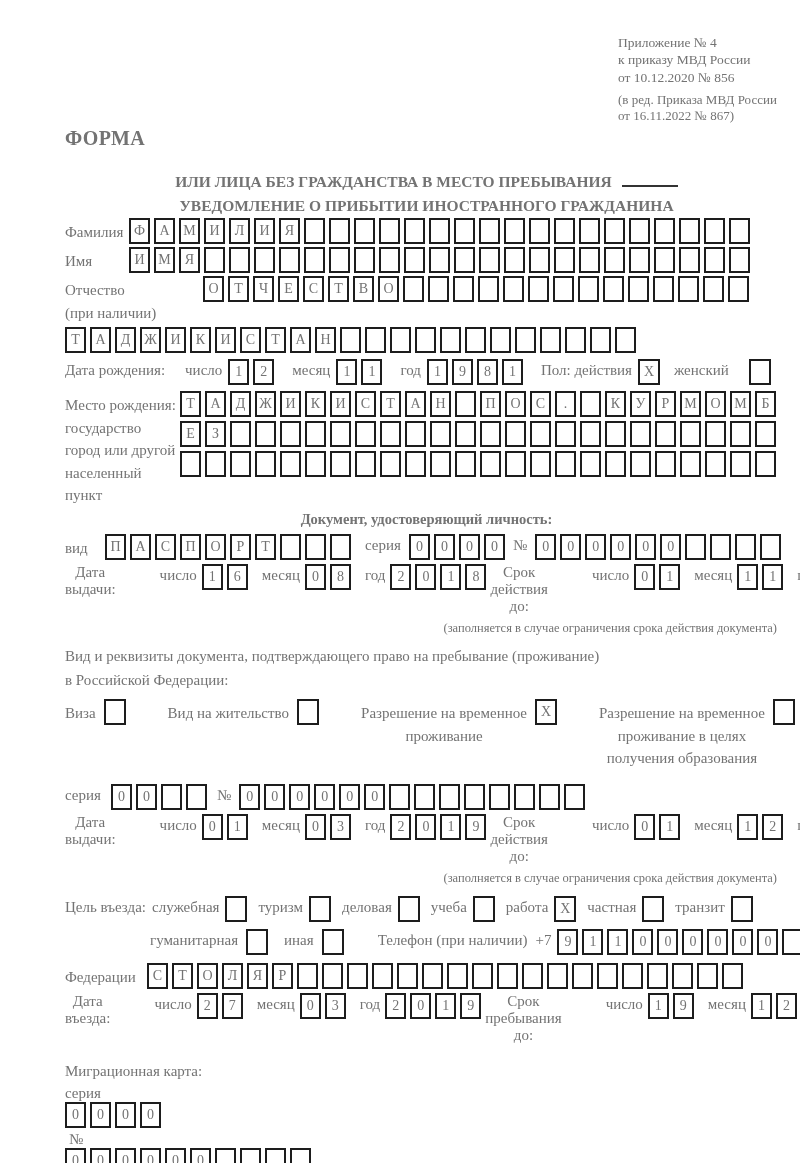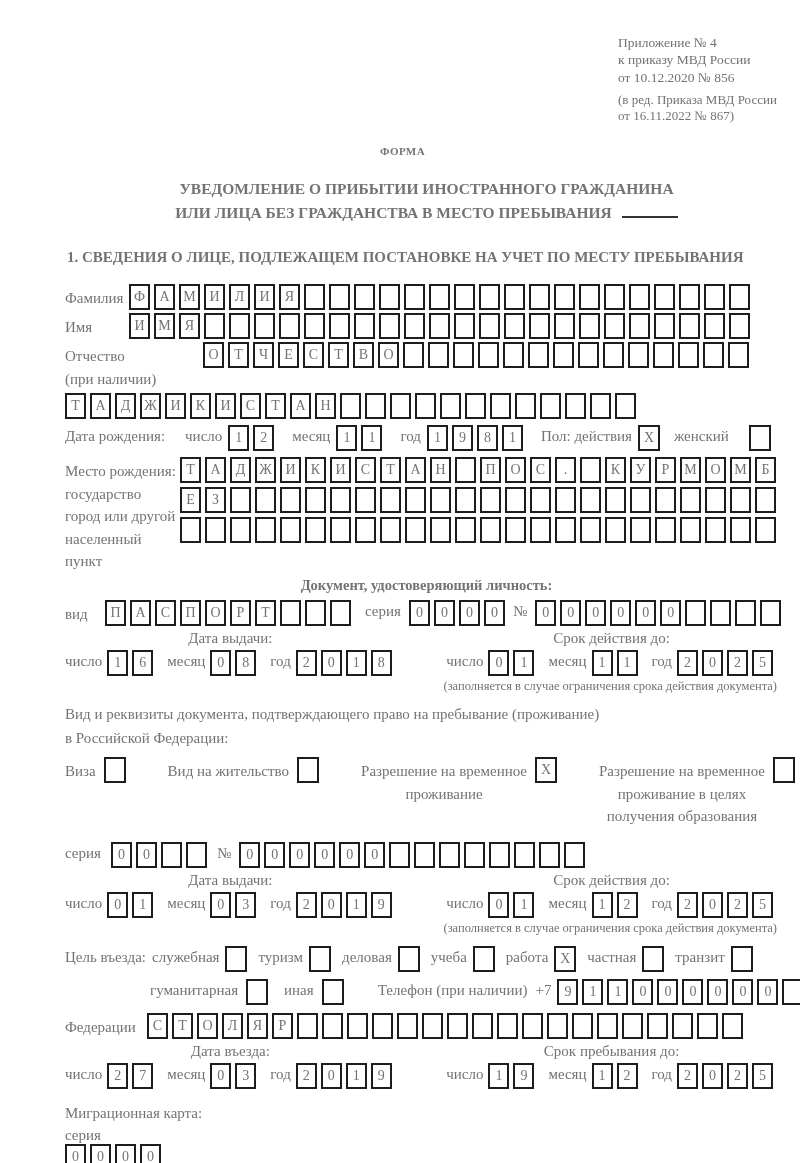"ФОРМА" .forma { font-size: 11px -> 20px; margin-top: 20px -> 2px; text-align: center -> left }
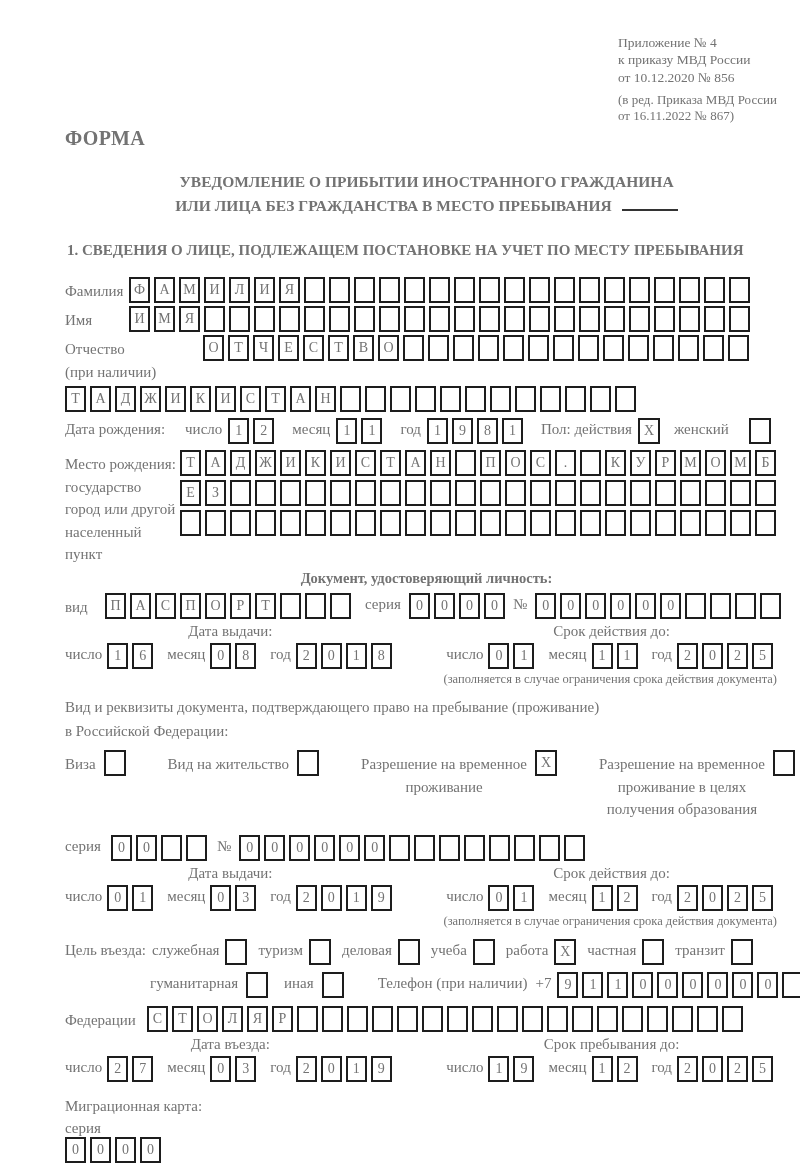"УВЕДОМЛЕНИЕ О ПРИБЫТИИ ИНОСТРАННОГО" div { order: before "ИЛИ ЛИЦА БЕЗ ГРАЖДАНСТВА В" -> after "ИЛИ ЛИЦА БЕЗ ГРАЖДАНСТВА В" }
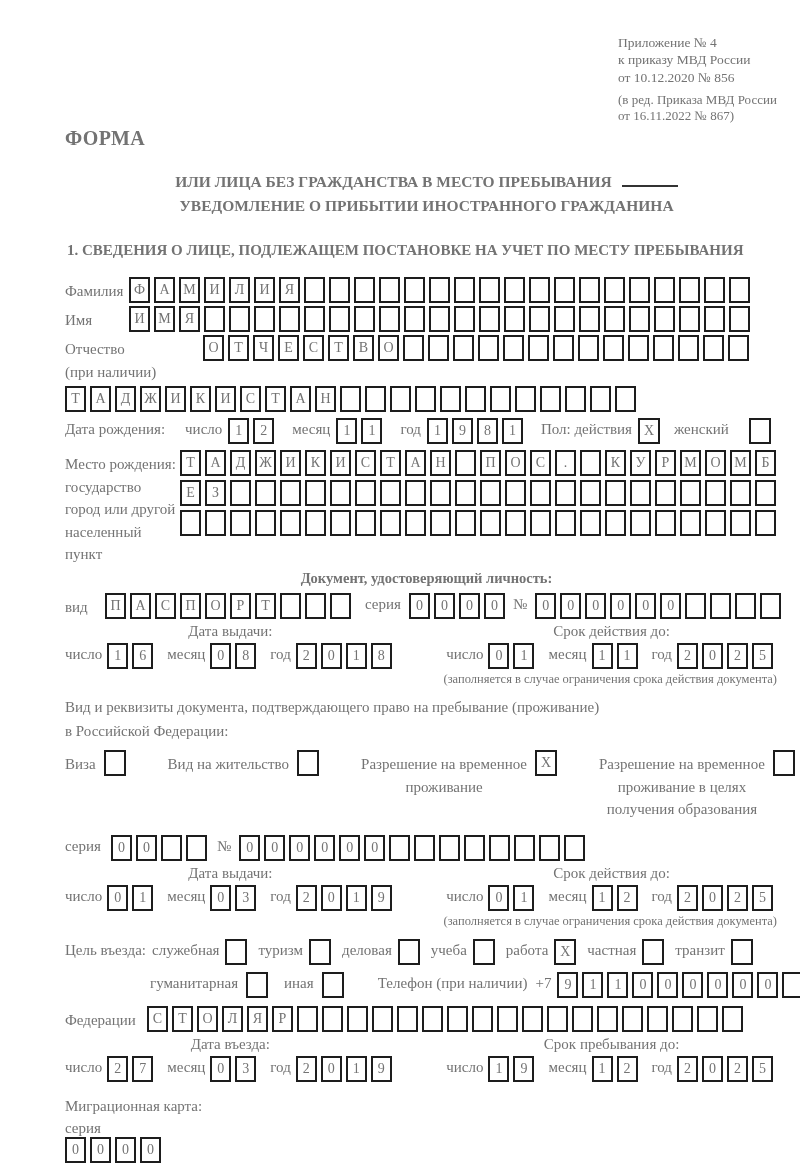"1. СВЕДЕНИЯ О ЛИЦЕ, ПОДЛЕЖАЩЕМ" div.sec-heading { html: <div>1. СВЕДЕНИЯ О ЛИЦЕ, ПОДЛЕЖАЩЕМ ПОСТАНОВКЕ НА УЧЕТ ПО МЕСТУ ПРЕБЫВАНИЯ</div> -> none }
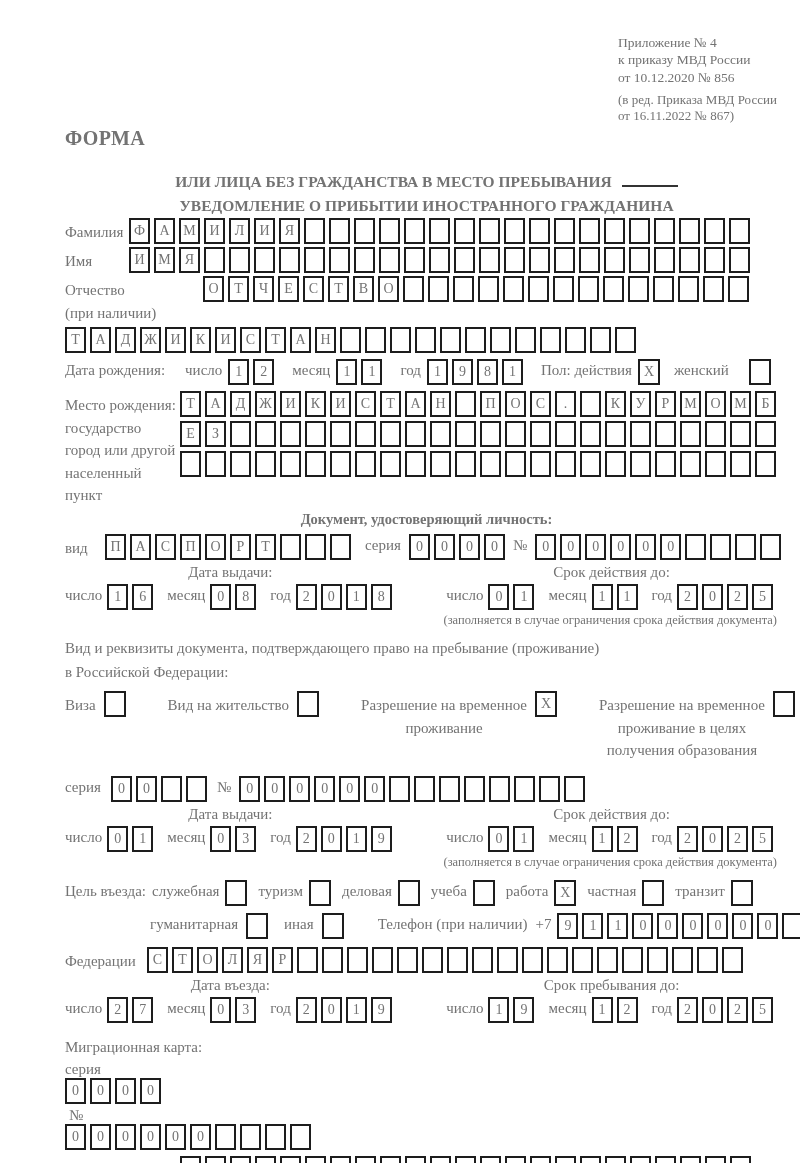"Дата выдачи:" .dcol { flex-direction: column -> row; gap: none -> 44px }
